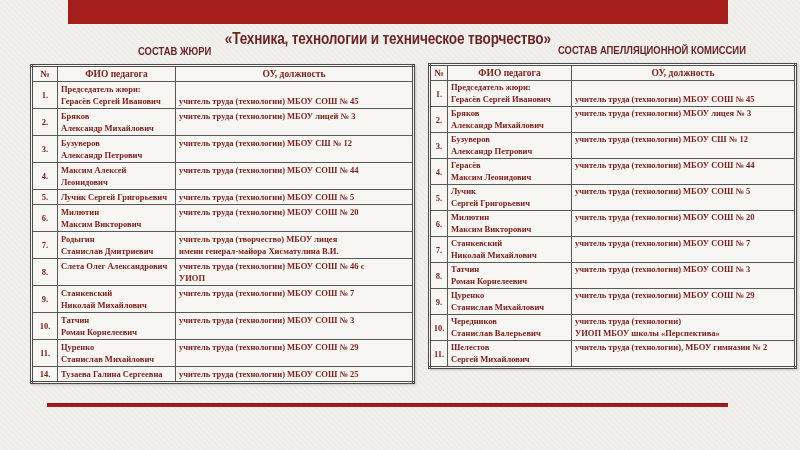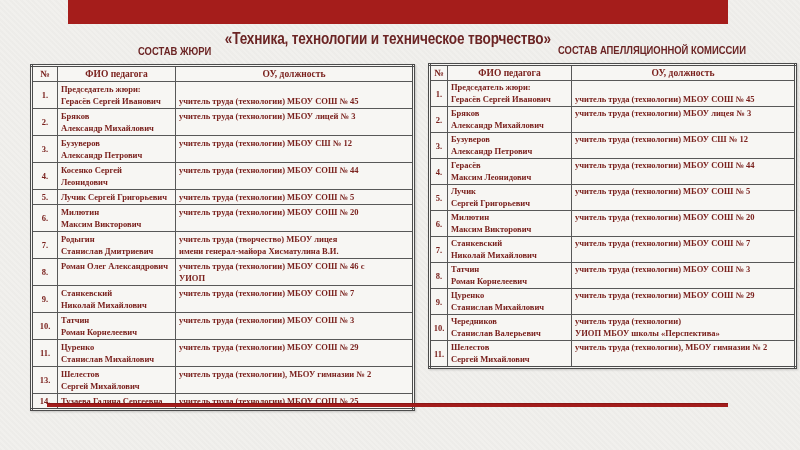"Косенко Сергей" div { text: Косенко Сергей -> Максим Алексей }
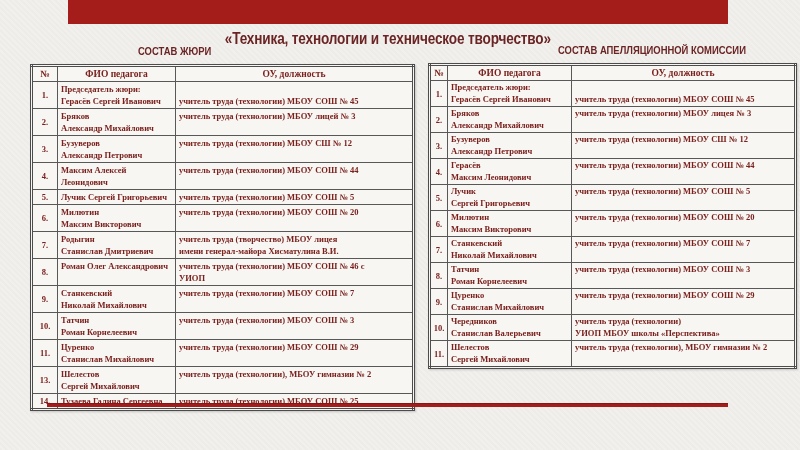"Роман Олег Александрович" div { text: Роман -> Слета }
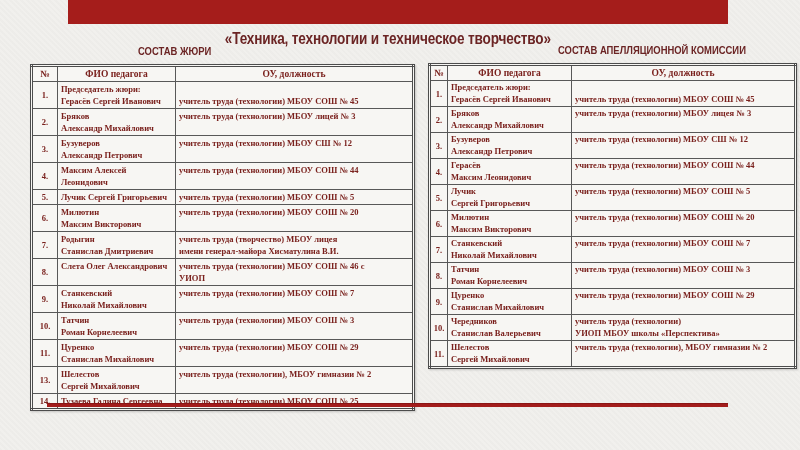"13." tr { html: <tr> <td>13.</td> <td> <div>Шелестов</div> <div>Сергей Михайлович</div> </td> <td> <div>учитель труда (технологии), МБОУ гимназии № 2</div> </td> </tr> -> none }
